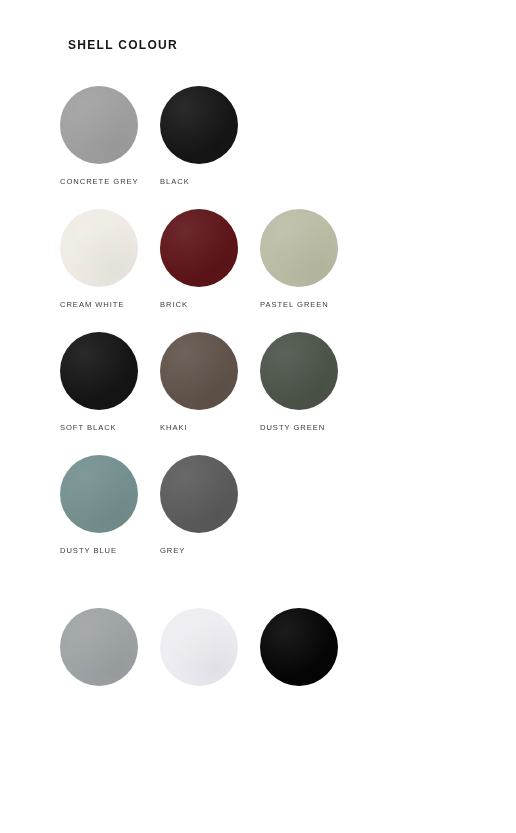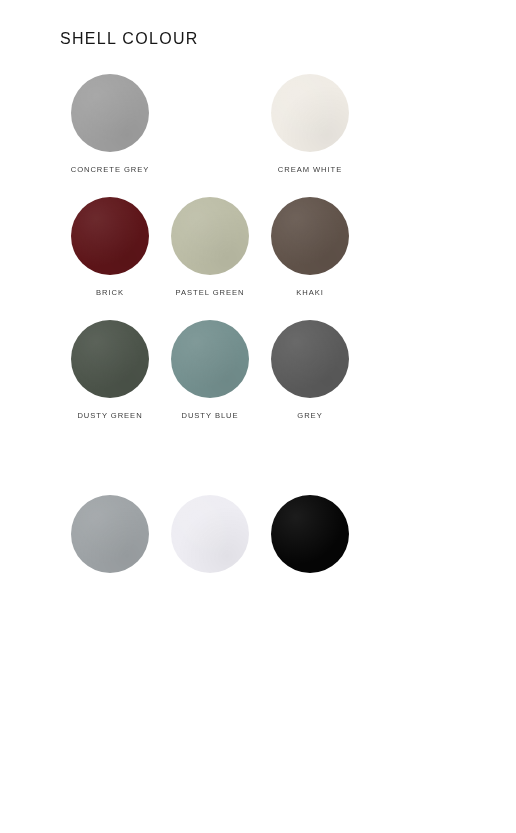"SHELL COLOUR" .section-title { font-size: 16px -> 12px; font-weight: normal -> bold; margin: 0 -> 8px }
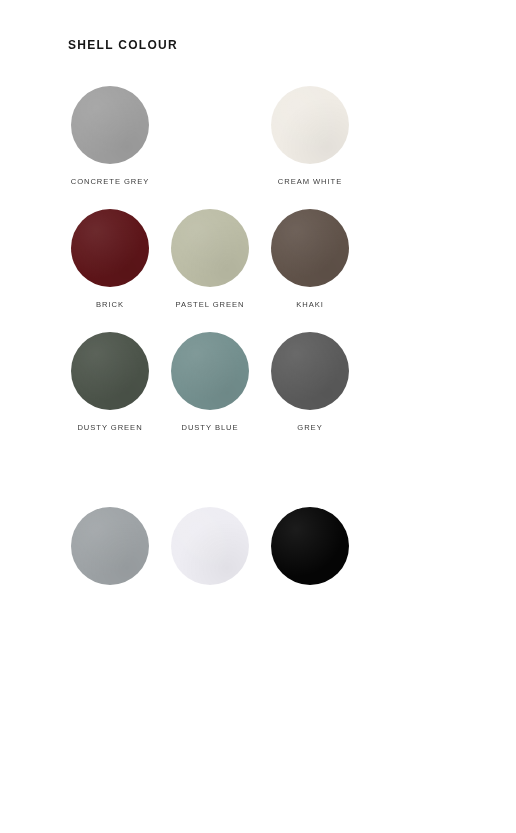"CONCRETE GREY" .swatch-cell { align-items: center -> flex-start }
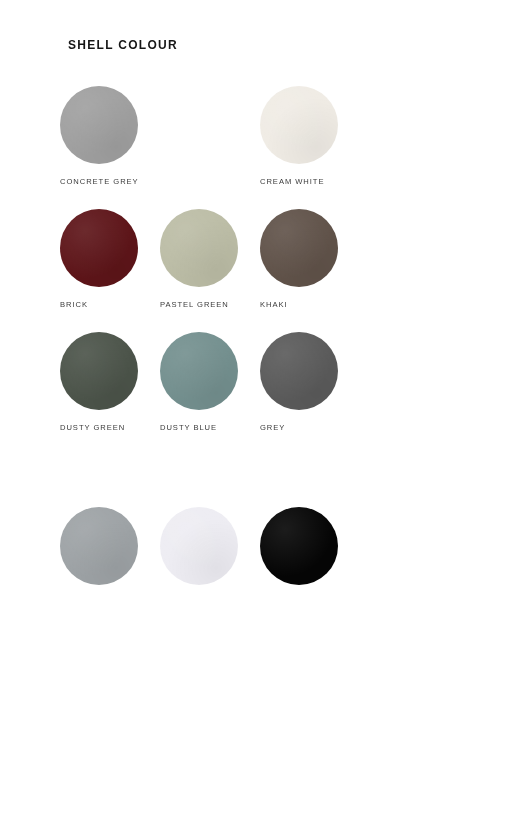"BLACK" div.swatch-cell { html: none -> <div> <span></span> <span>BLACK</span> </div> }
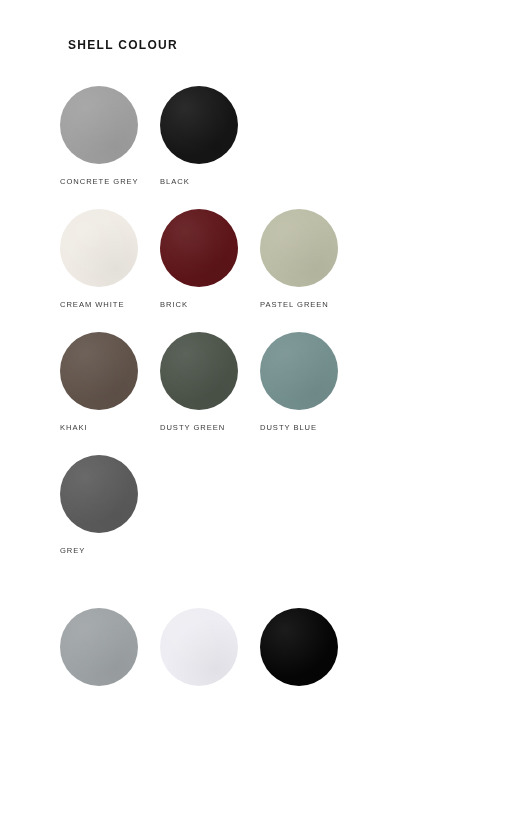"SOFT BLACK" div.swatch-cell { html: none -> <div> <span></span> <span>SOFT BLACK</span> </div> }
